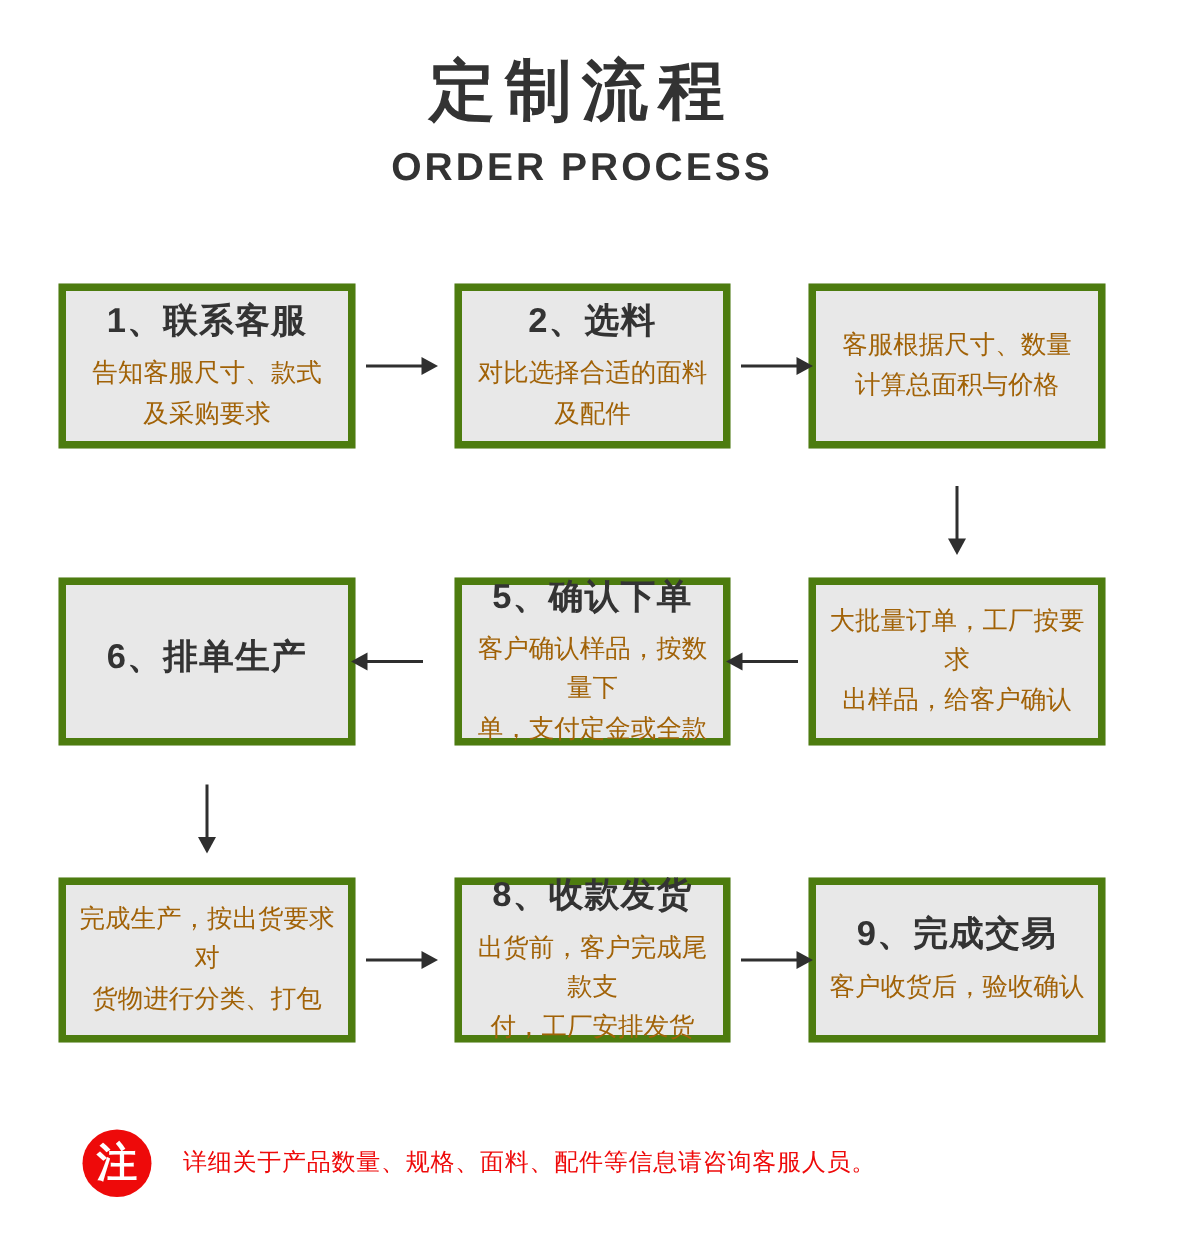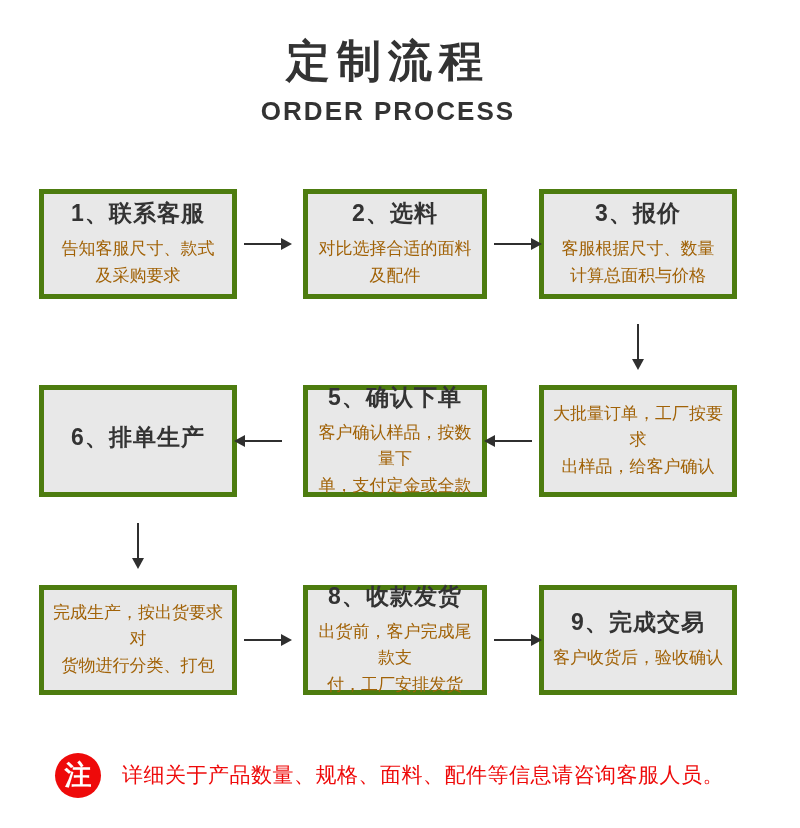"3、报价" div.step-title { html: <div>3、报价</div> -> none }
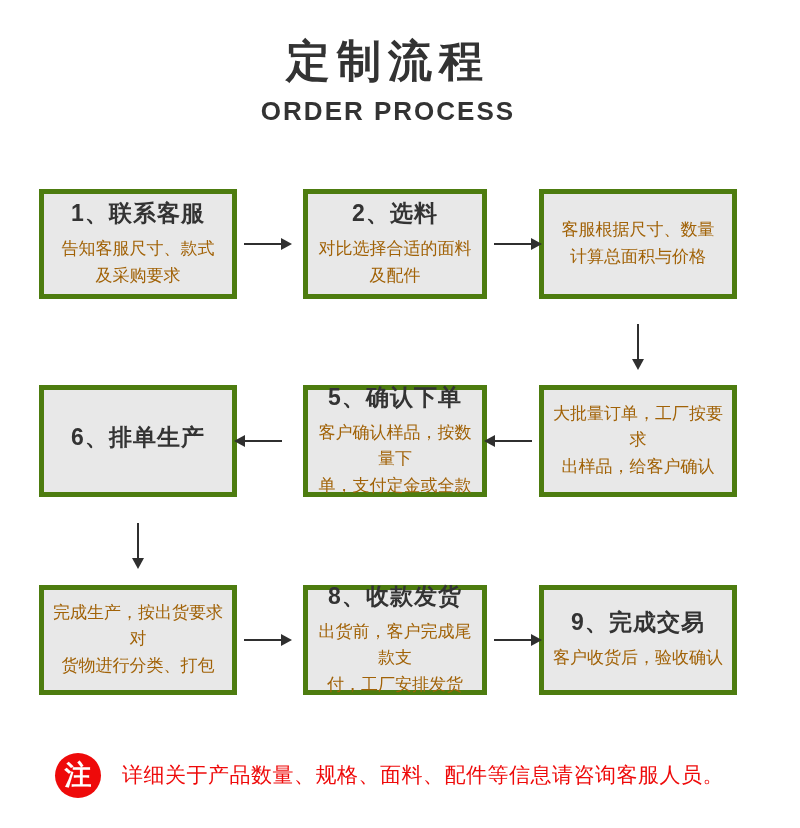"详细关于产品数量、规格、面料、配件等信息请咨询客服人员。" .note-text { font-size: 21px -> 16px }
